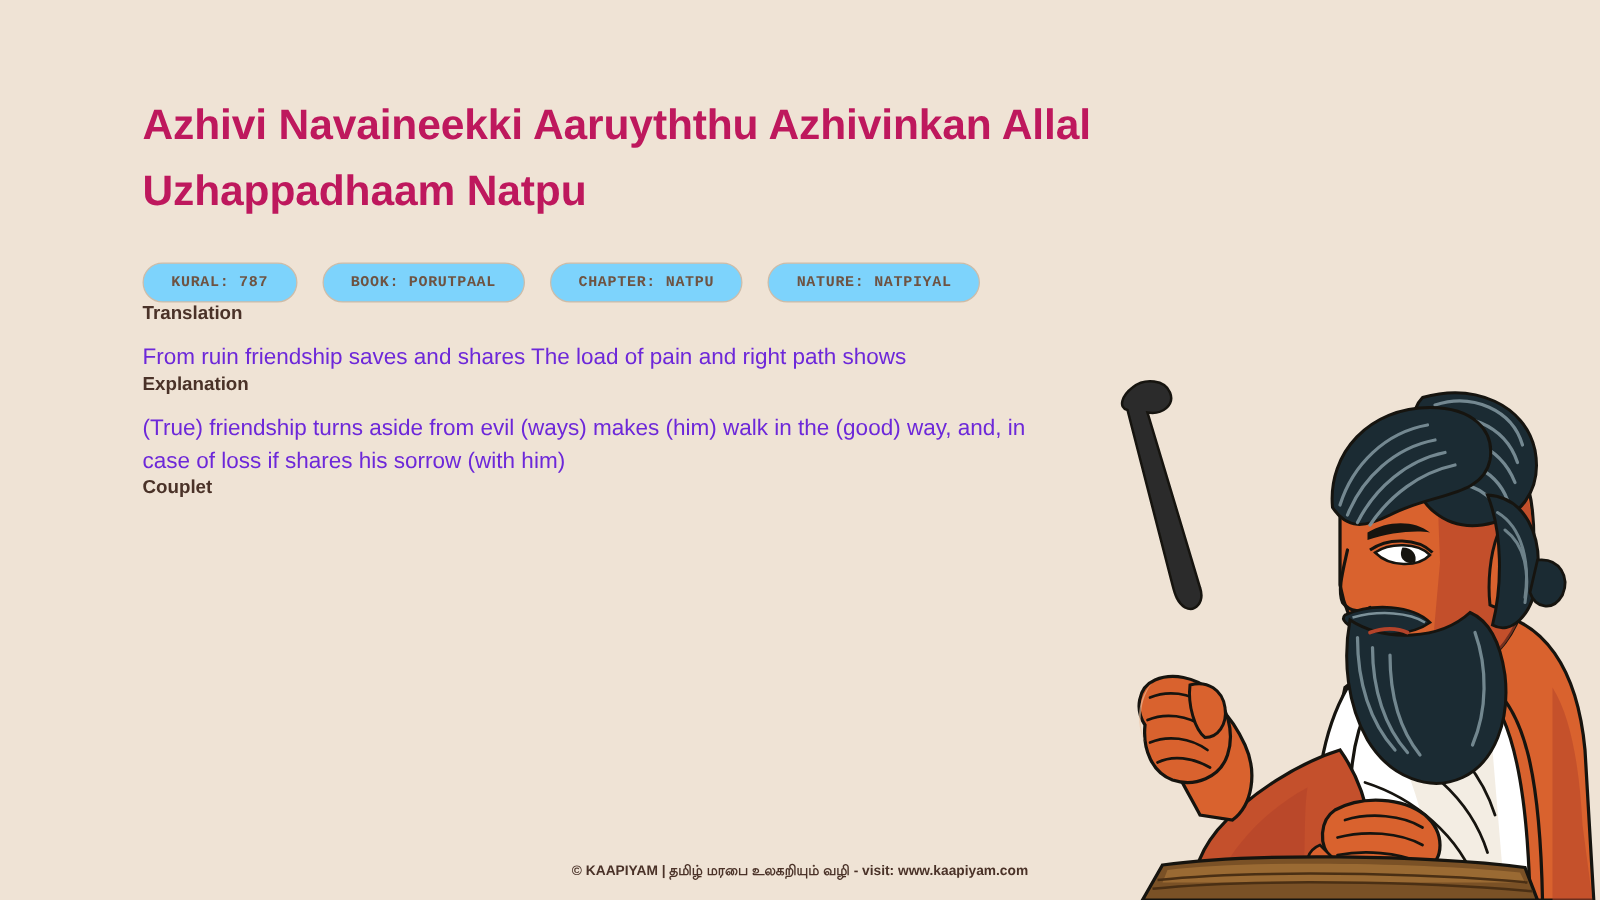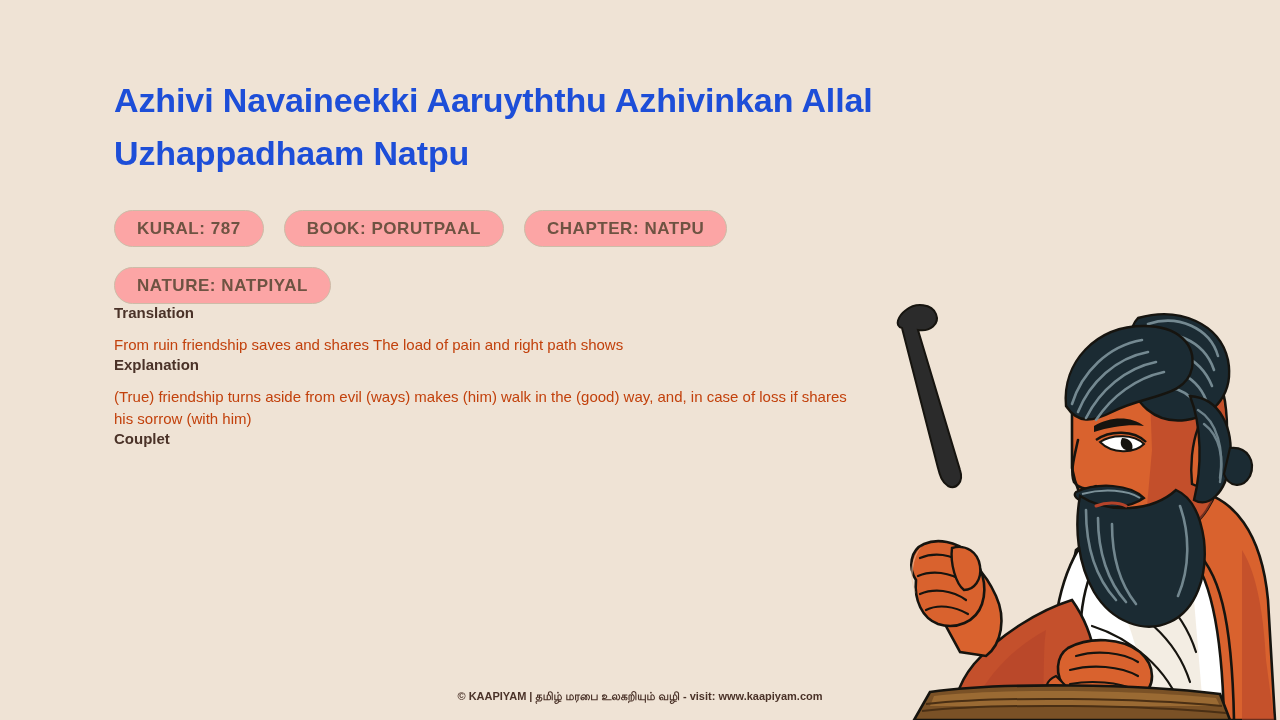"Azhivi Navaineekki Aaruyththu Azhivinkan" .kural-title { color: #1d4ed8 -> #be185d }
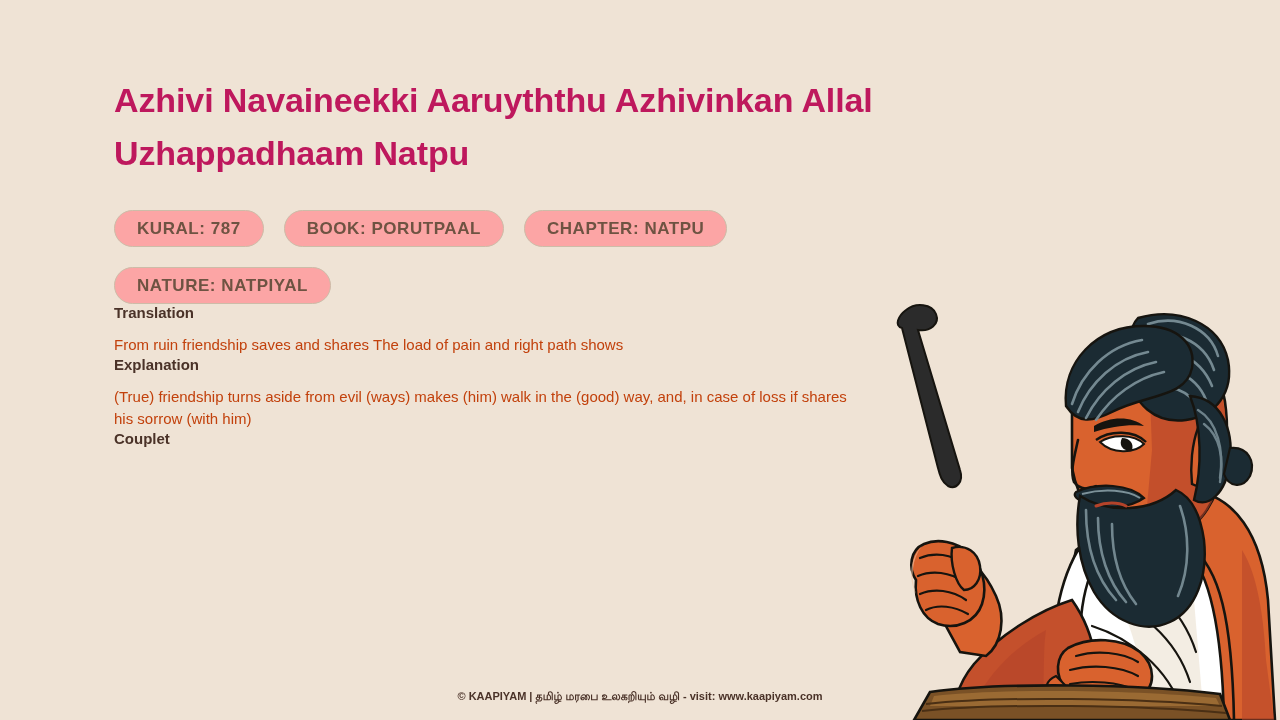"KURAL: 787" .badge { background: #fca5a5 -> #7dd3fc; font-family: none -> Liberation Mono, monospace; font-size: 17px -> 12px }
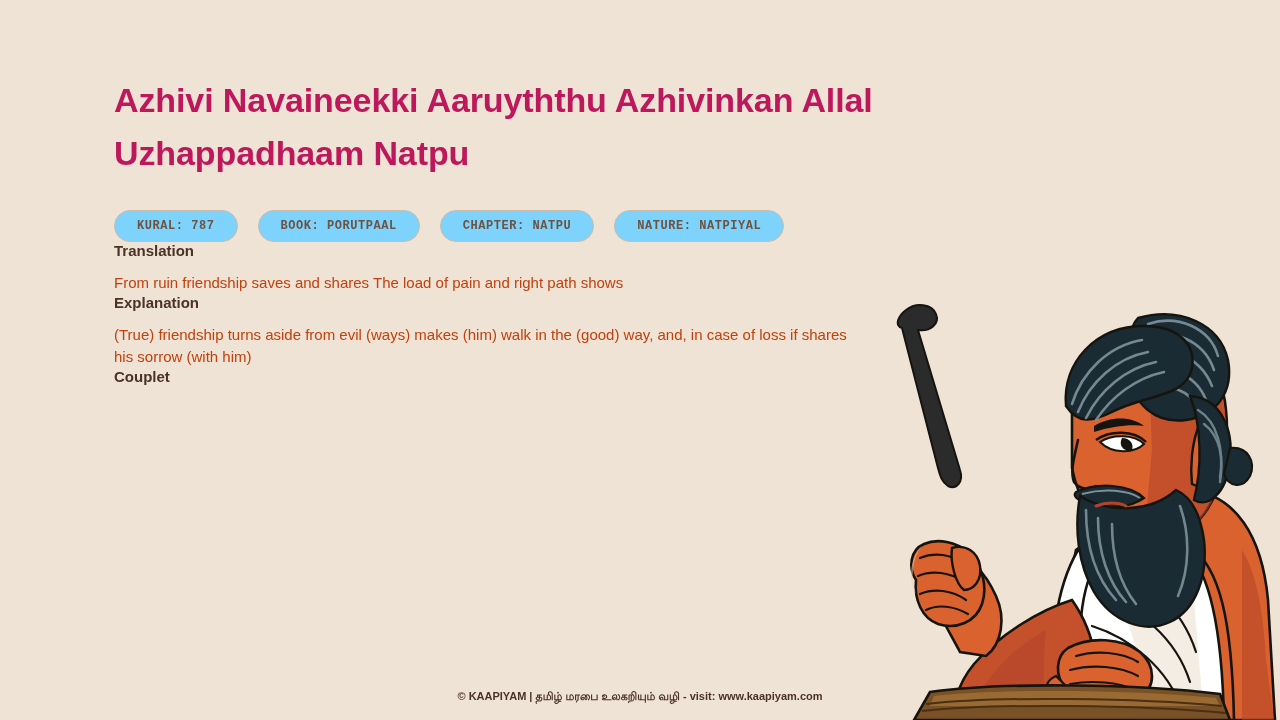"From ruin friendship saves and" .section-body { color: #c2410c -> #6d28d9; font-size: 15px -> 18px }
